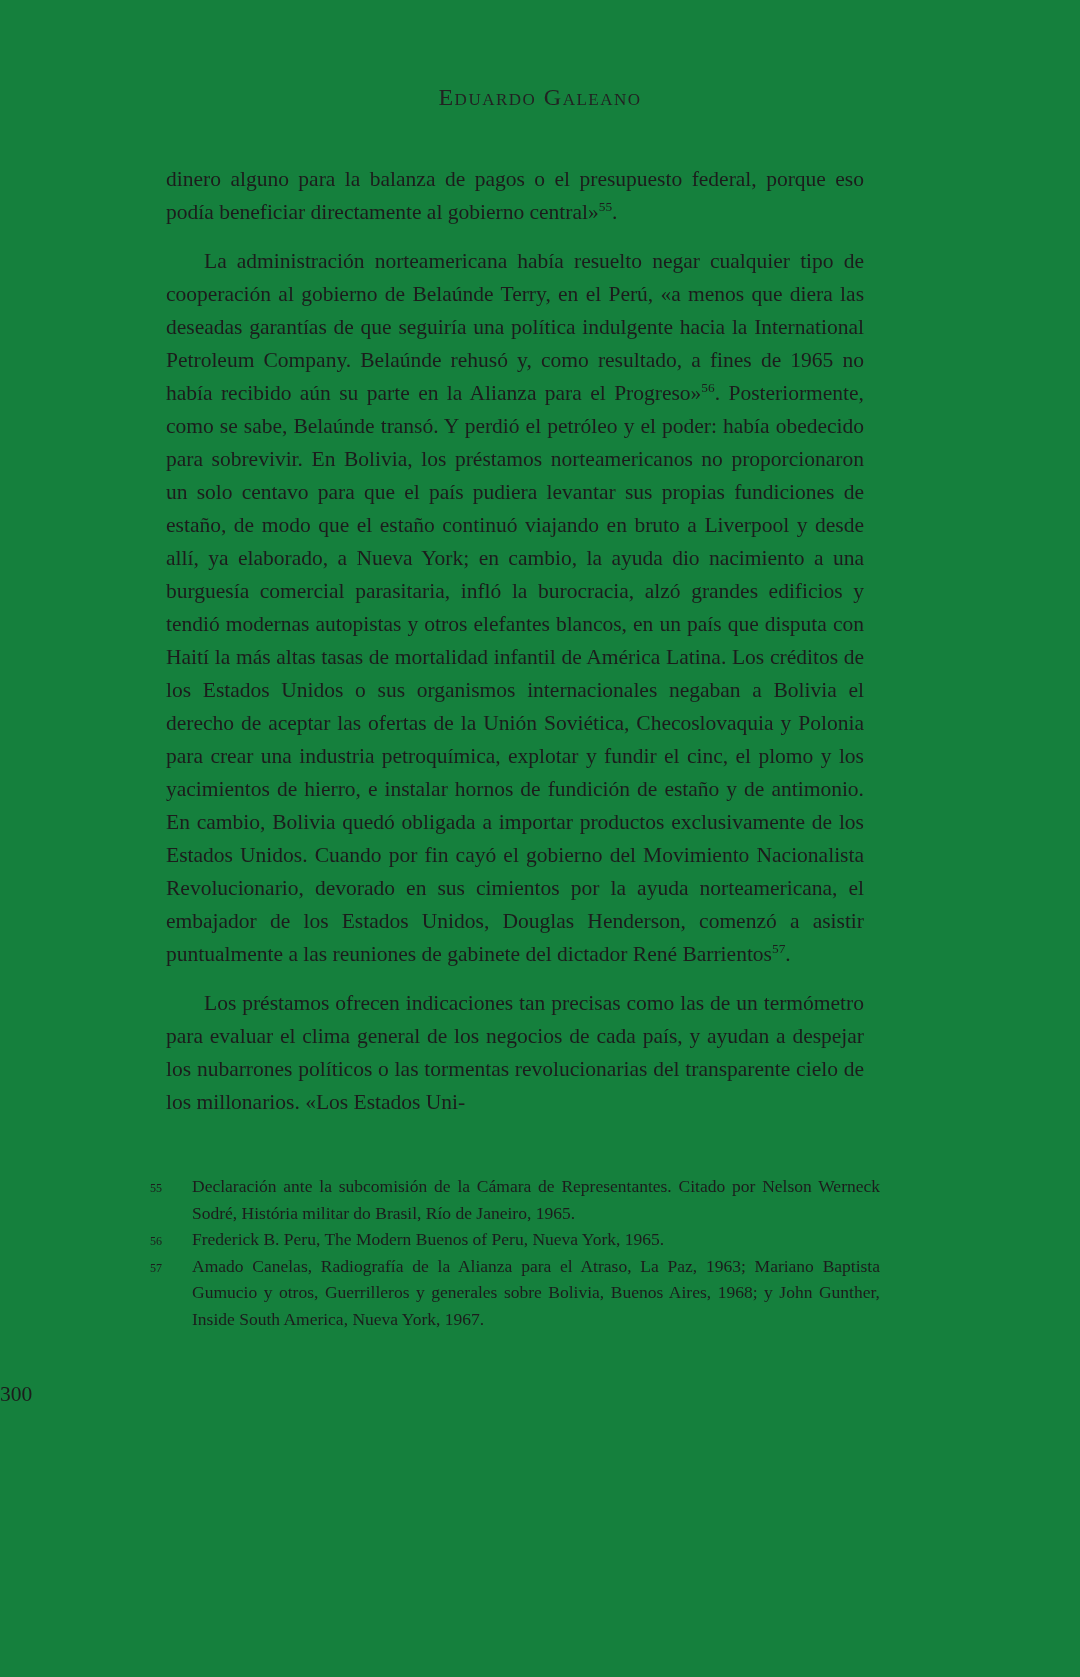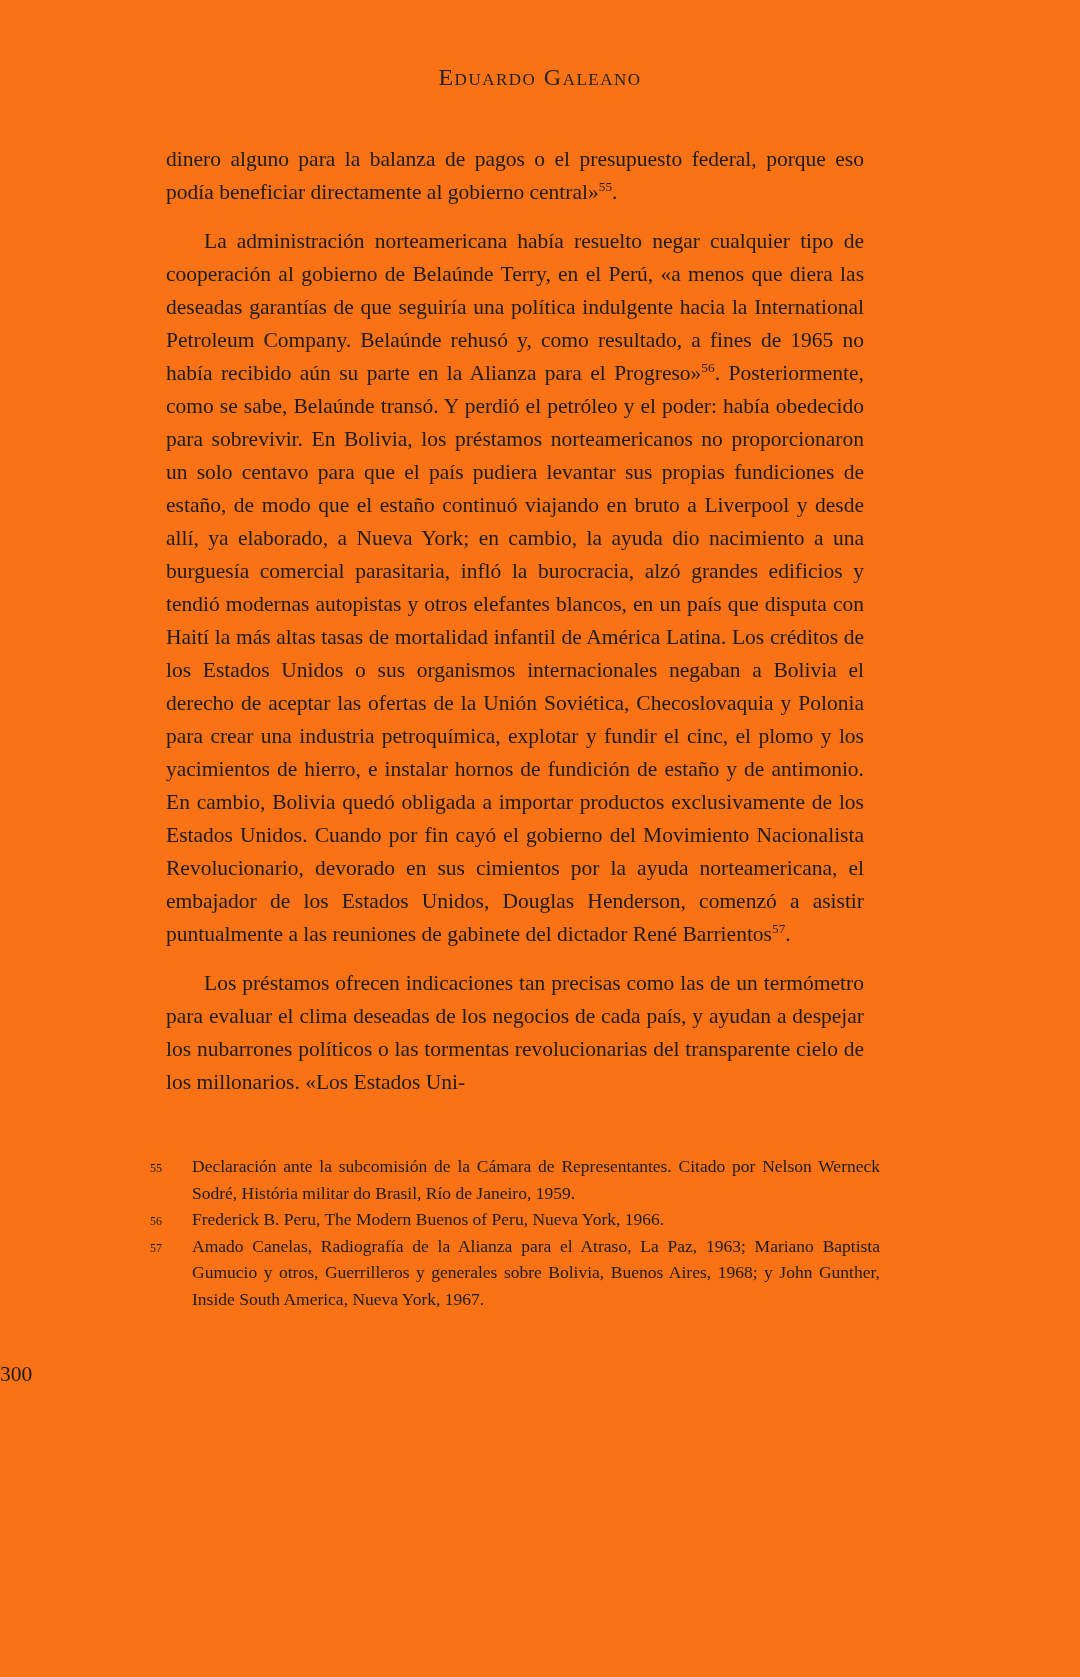"Eduardo Galeano" .page { background: #f97316 -> #15803d; padding-top: 64px -> 84px }
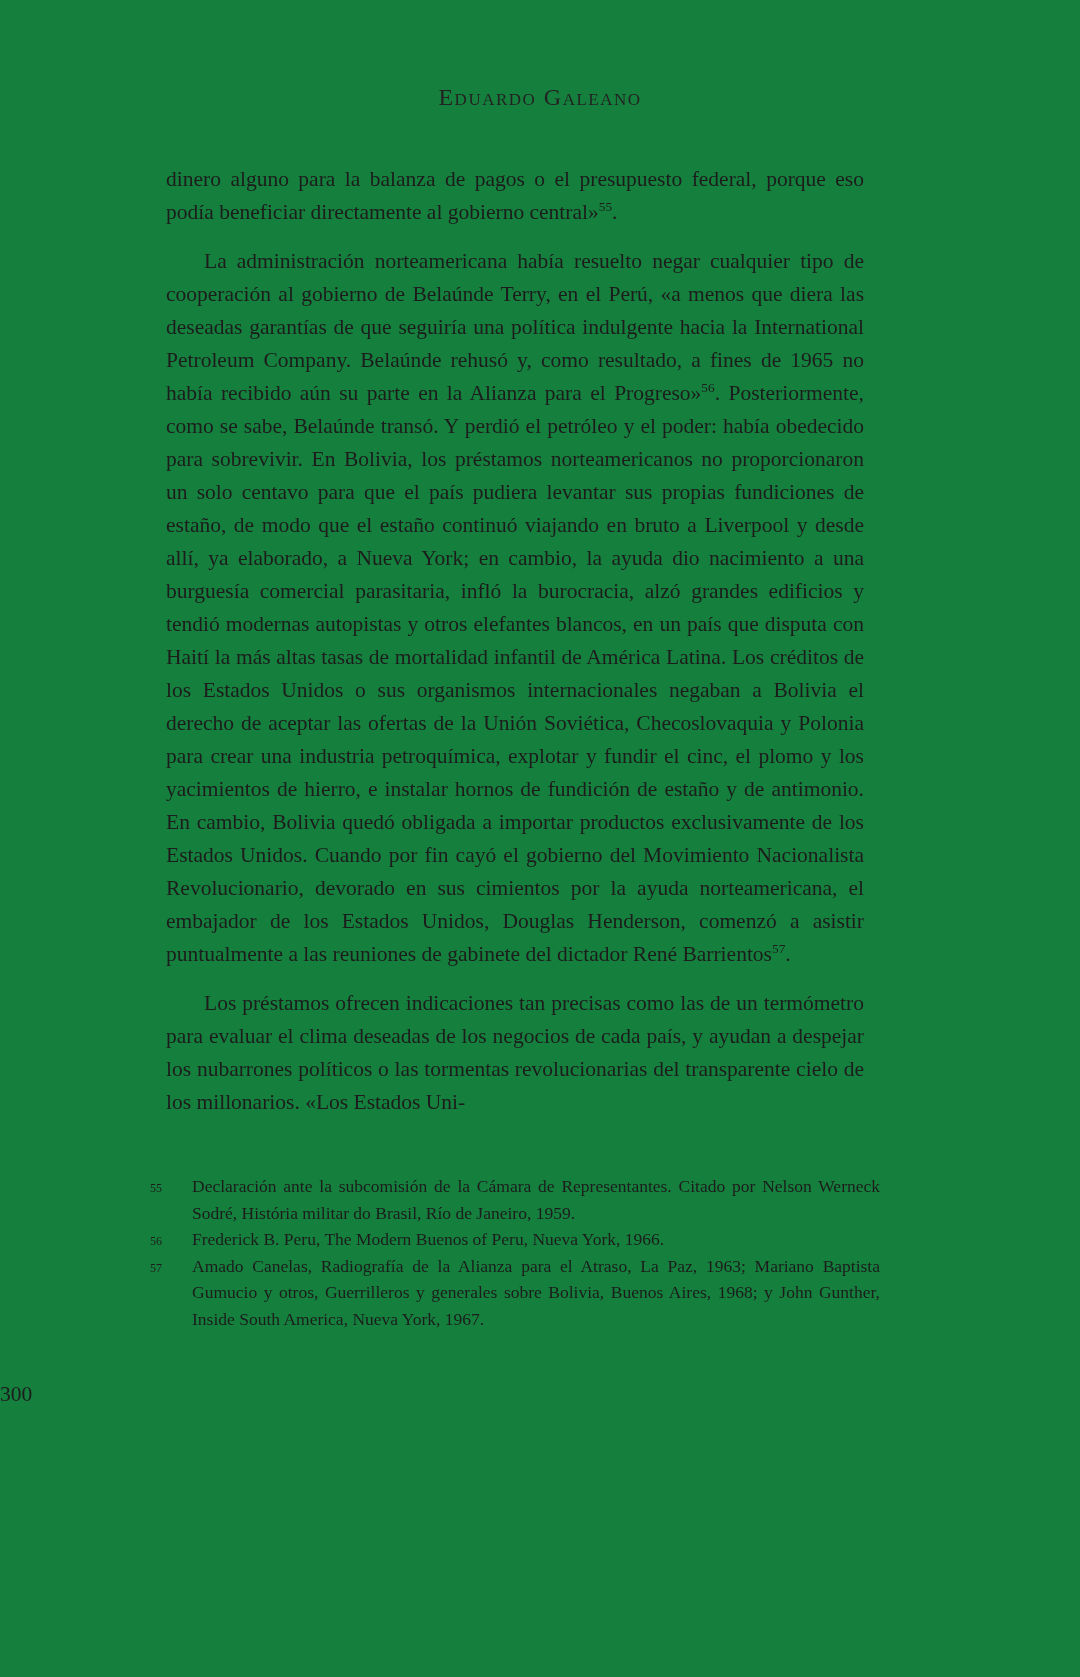"el clima deseadas de los" span.ital { text: deseadas -> general }
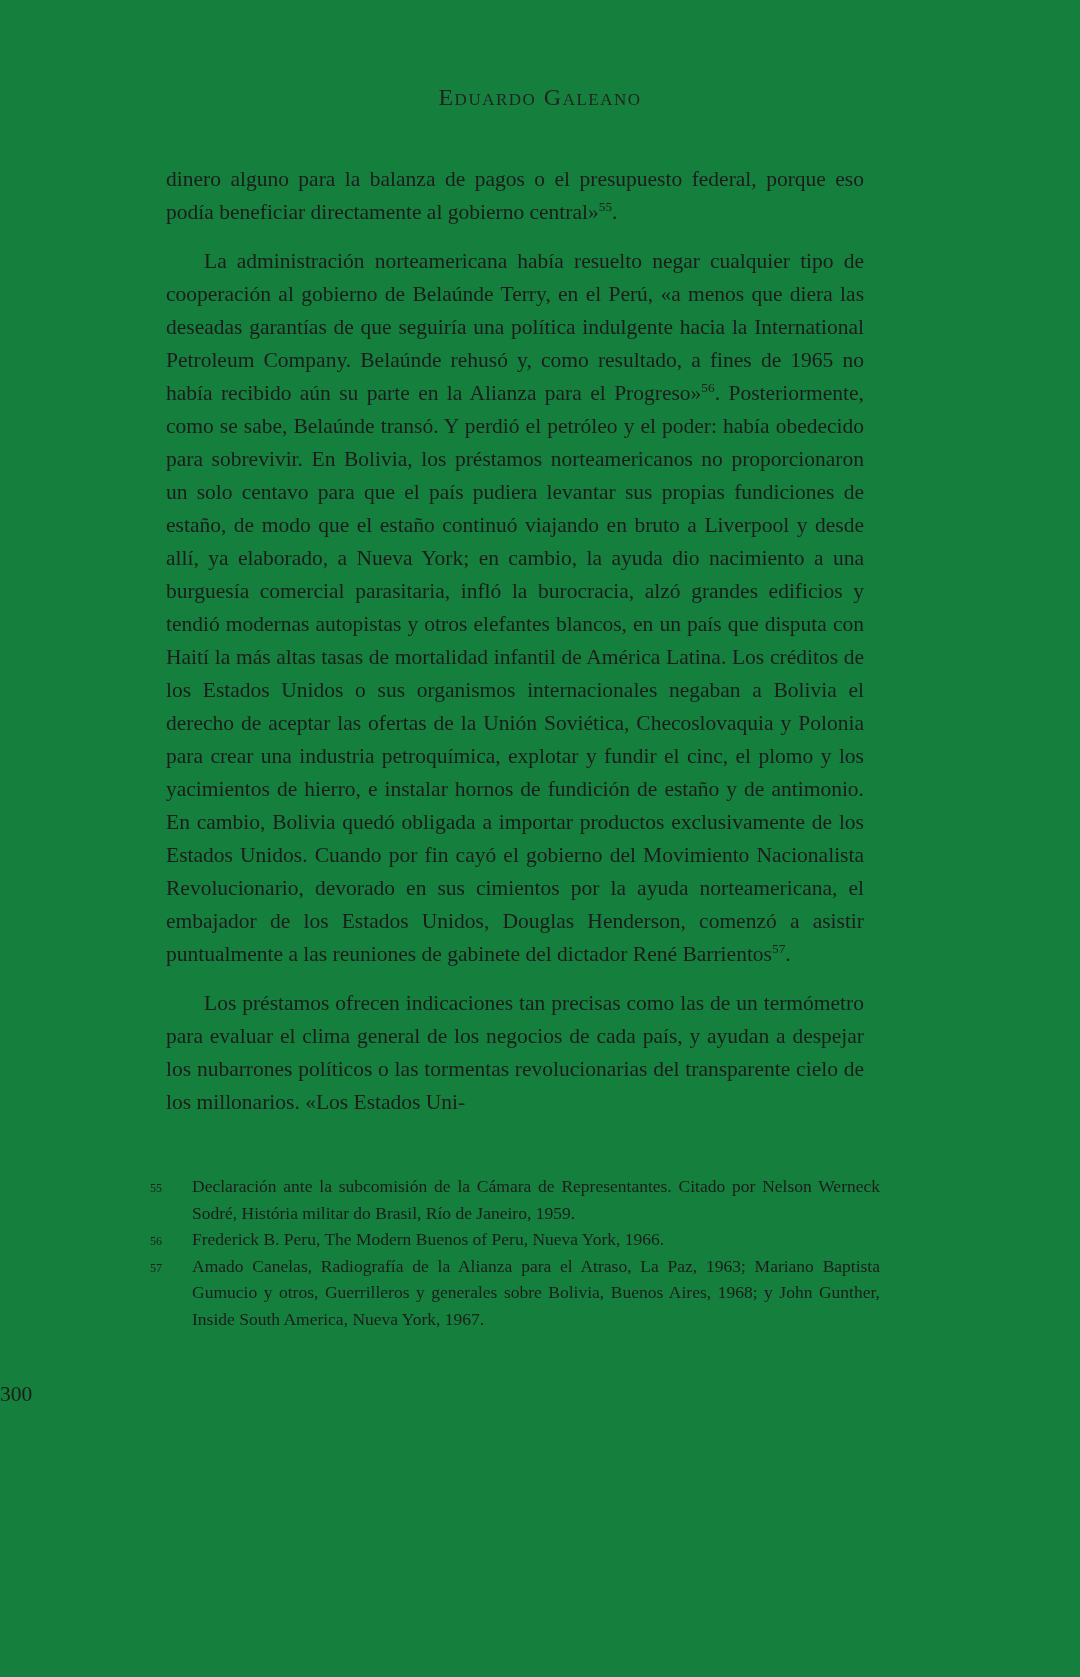", Río de Janeiro, 1959." span { text: 1959 -> 1965 }
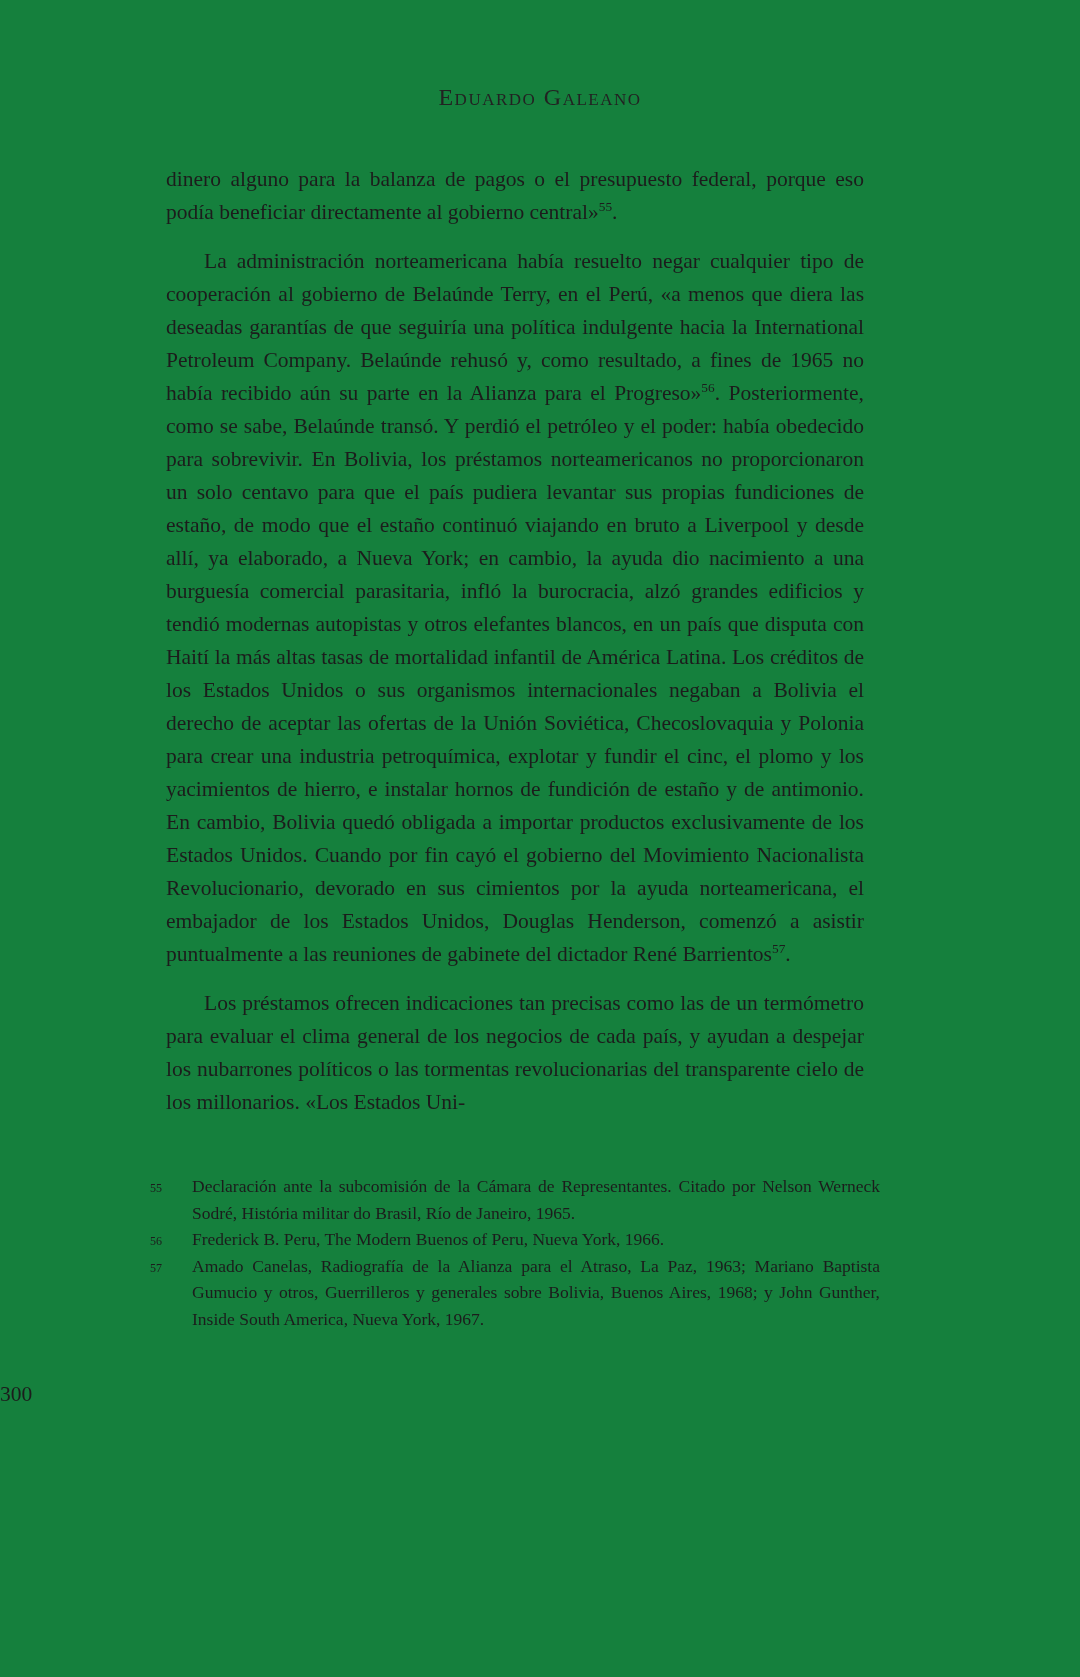", Nueva York, 1966." span { text: 1966 -> 1965 }
